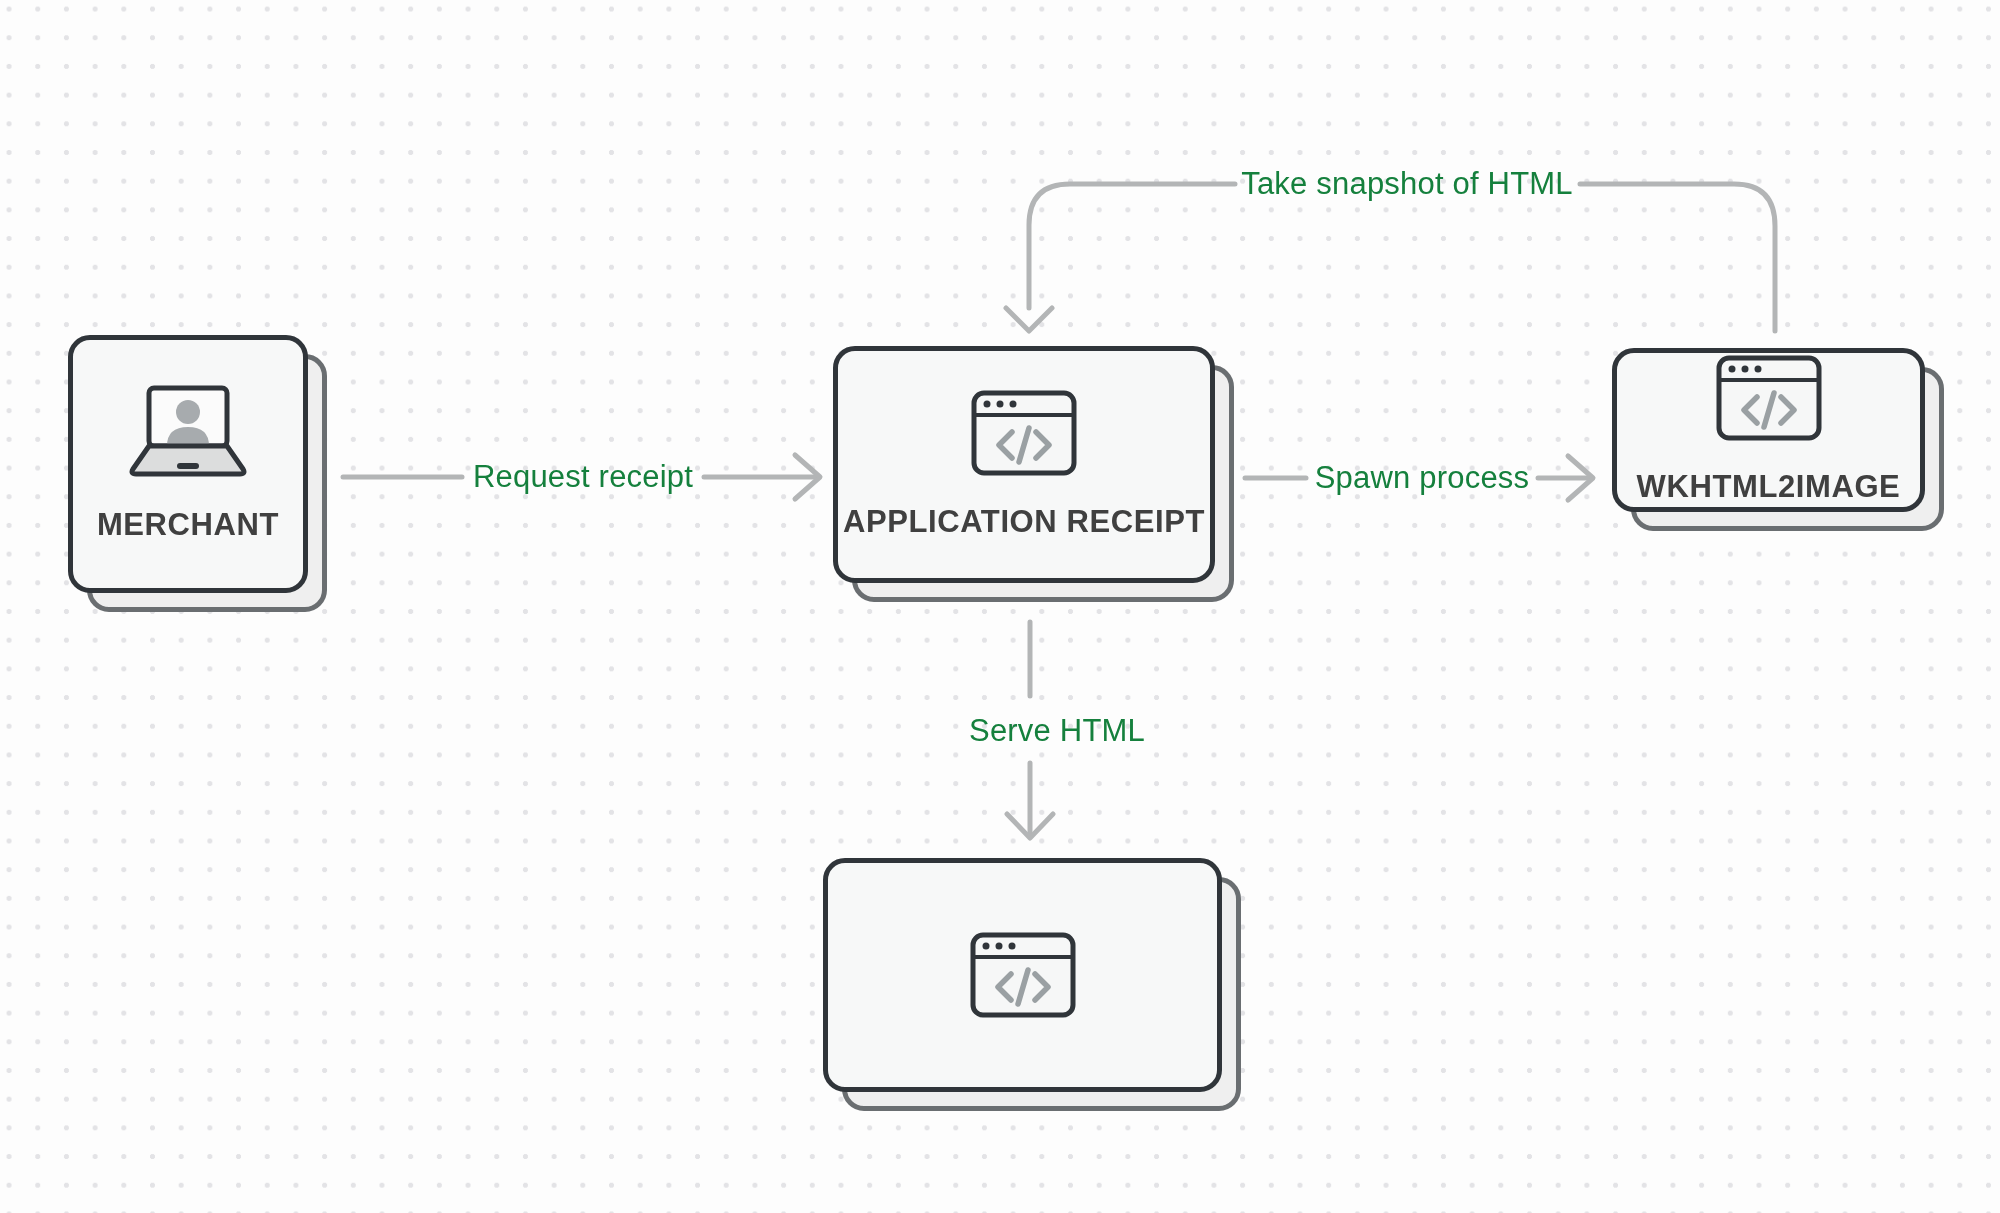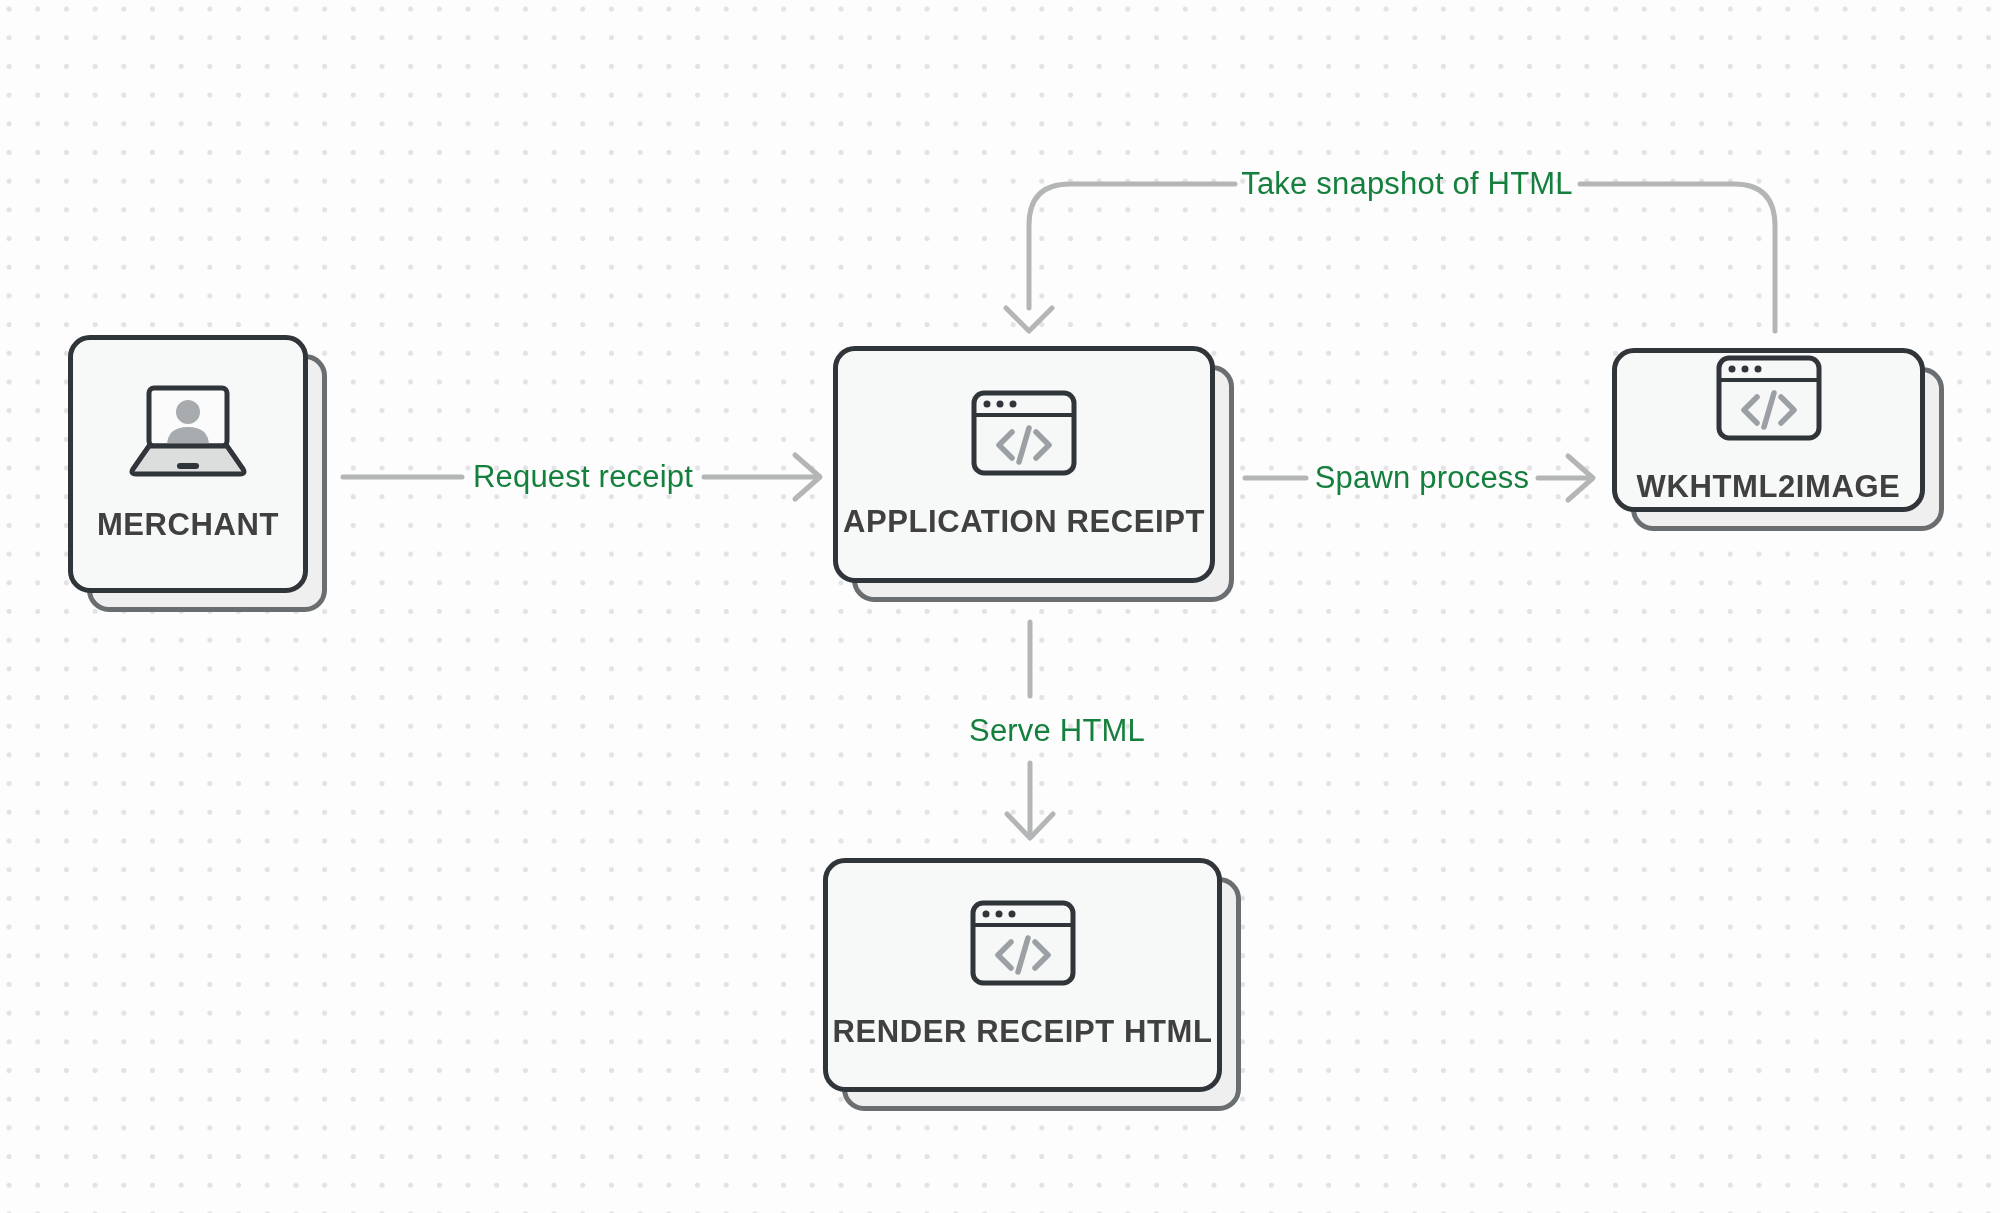"RENDER RECEIPT HTML" div.node-label { html: <div>RENDER RECEIPT HTML</div> -> none }
